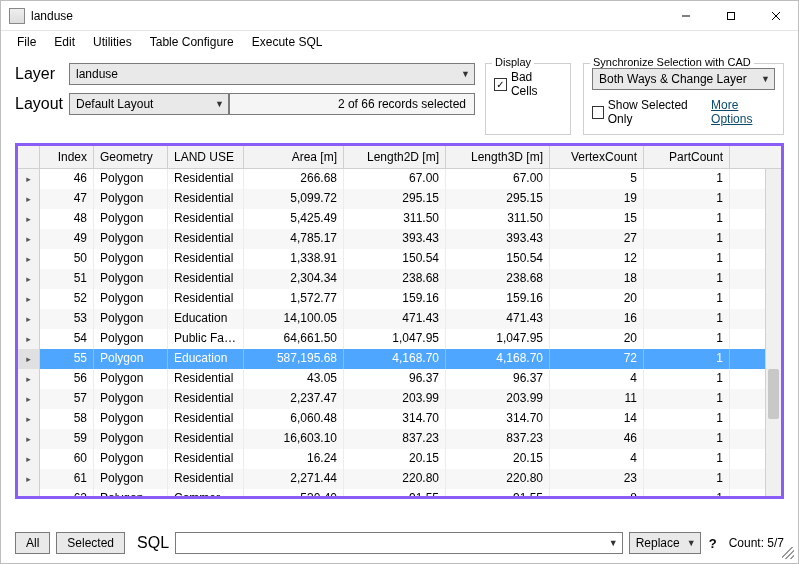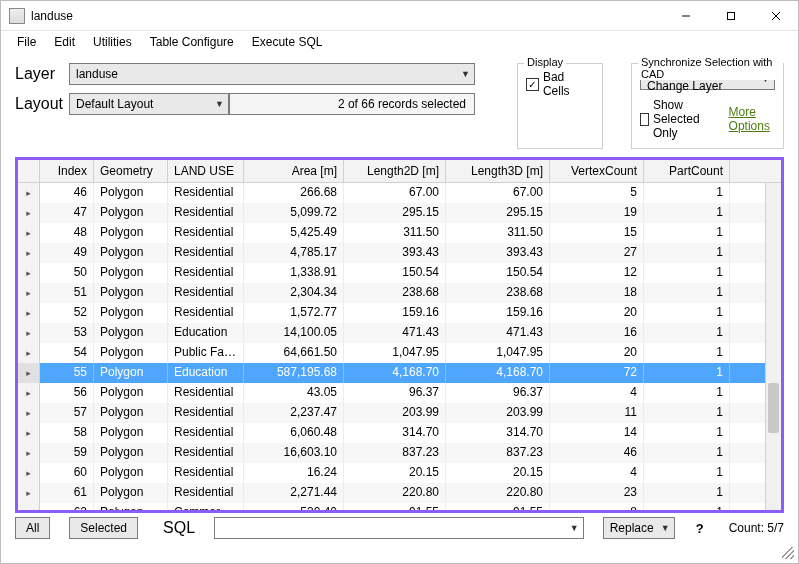"Display" .right-tool { gap: 28px -> 12px; margin-left: 32px -> none }
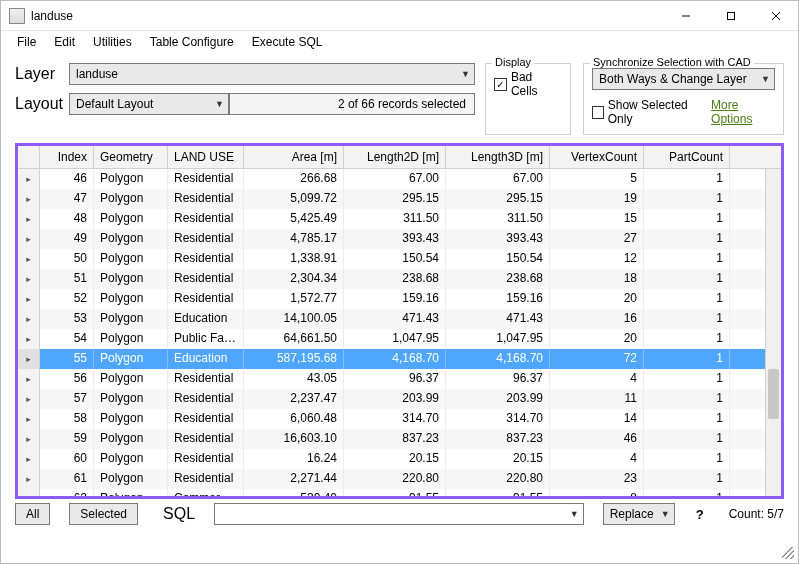"More Options" .link { color: #4d7c0f -> #0c4a6e }
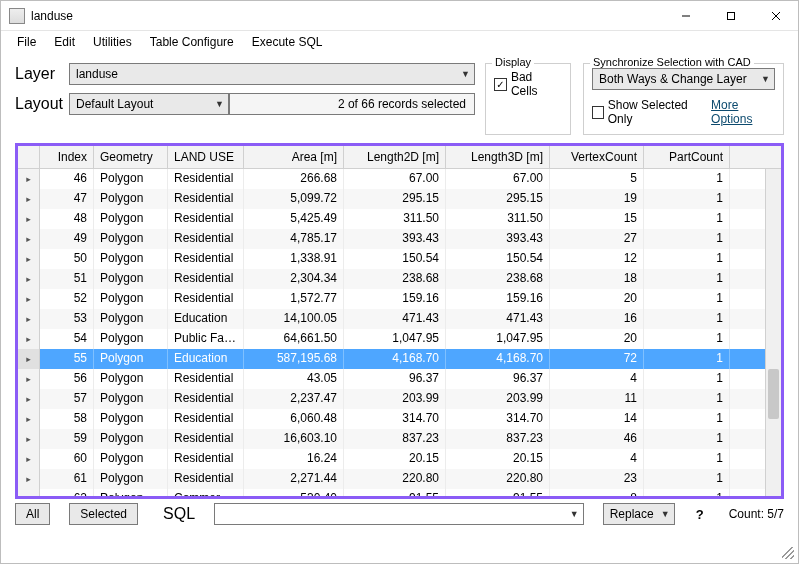"All" .footer { gap: 19px -> 6px; margin-top: none -> 29px }
